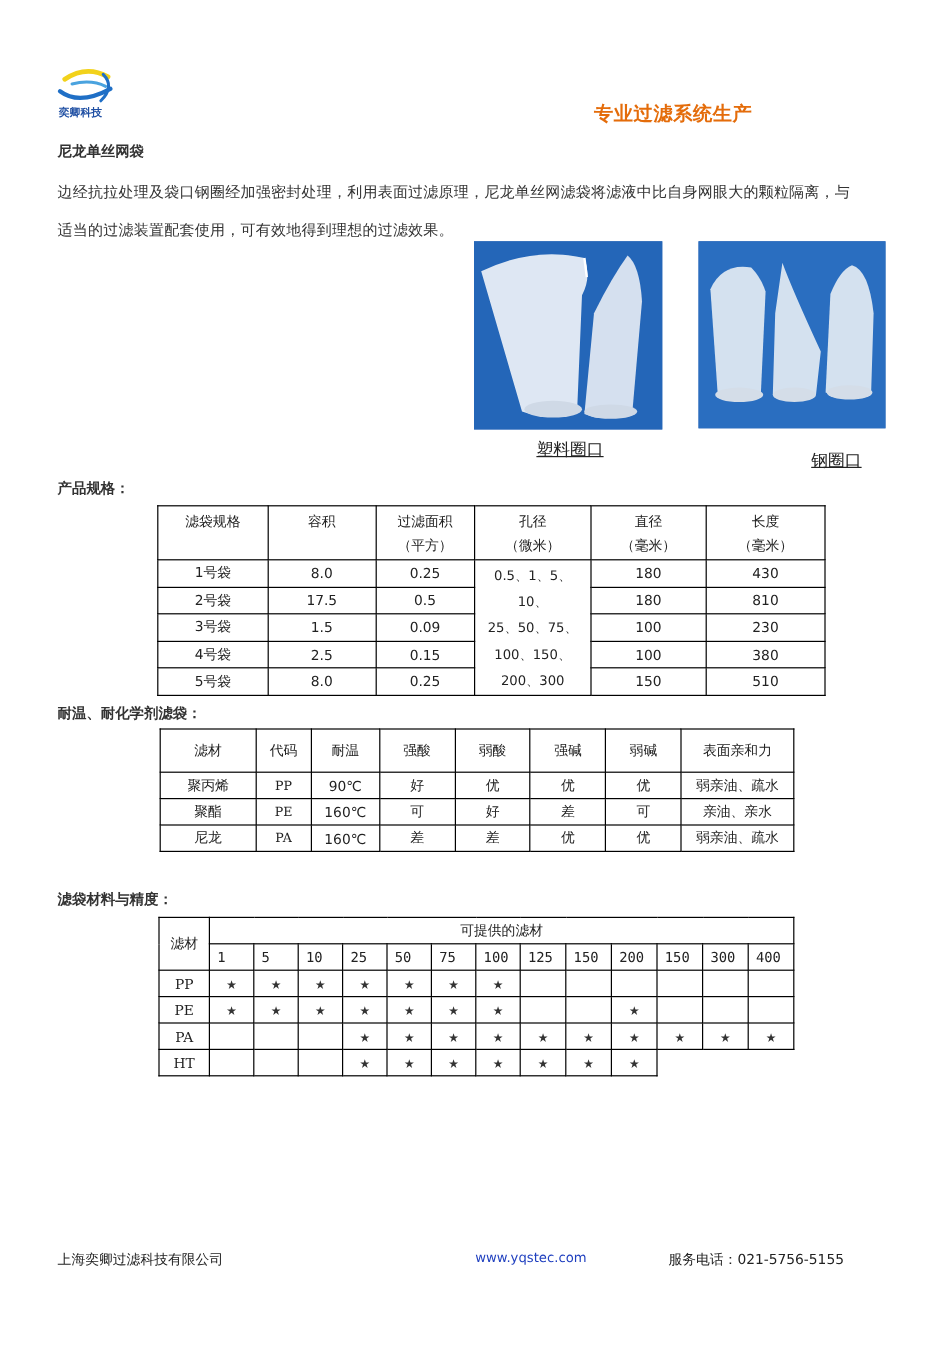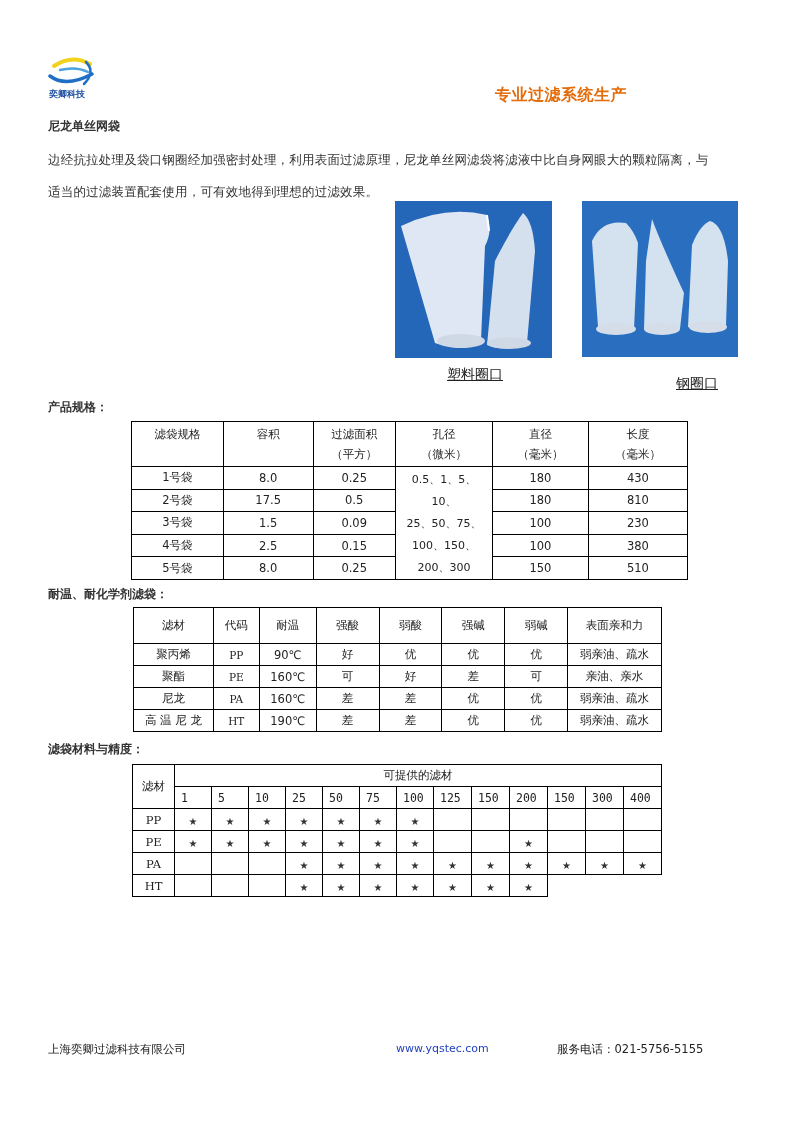"高 温 尼 龙" tr { html: <tr> <td>高 温 尼 龙</td> <td>HT</td> <td>190℃</td> <td>差</td> <td>差</td> <td>优</td> <td>优</td> <td>弱亲油、疏水</td> </tr> -> none }
